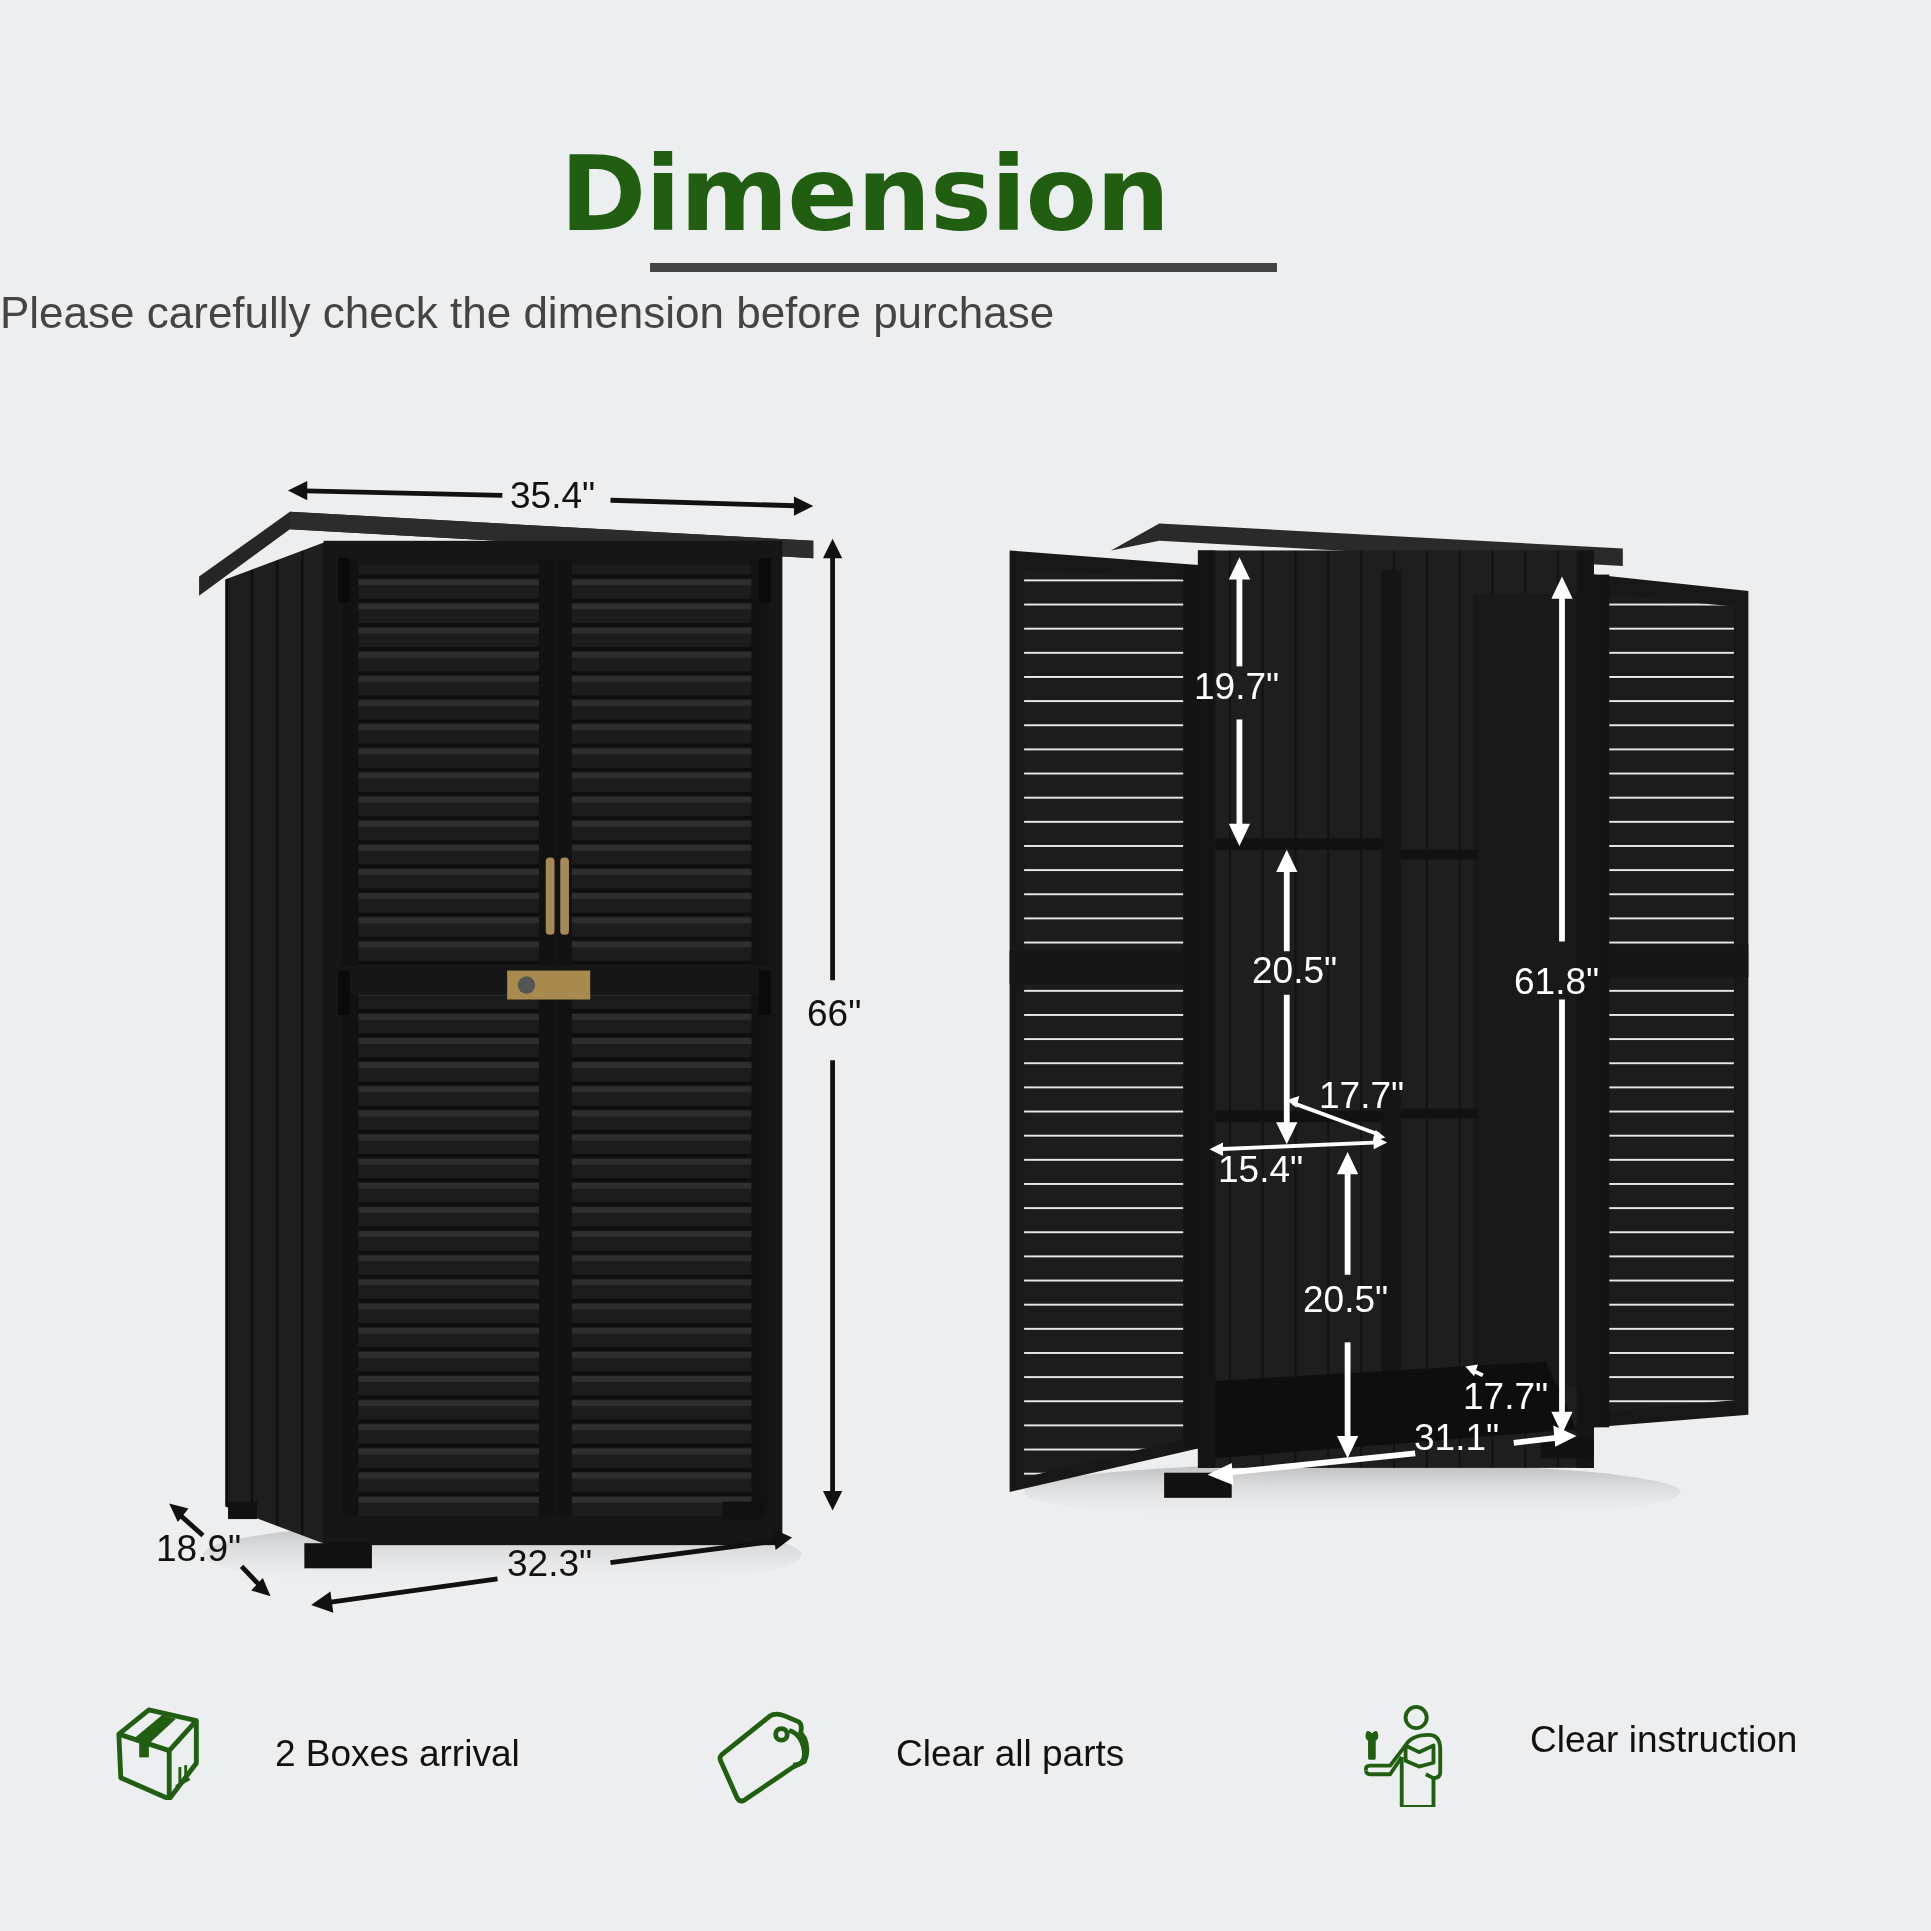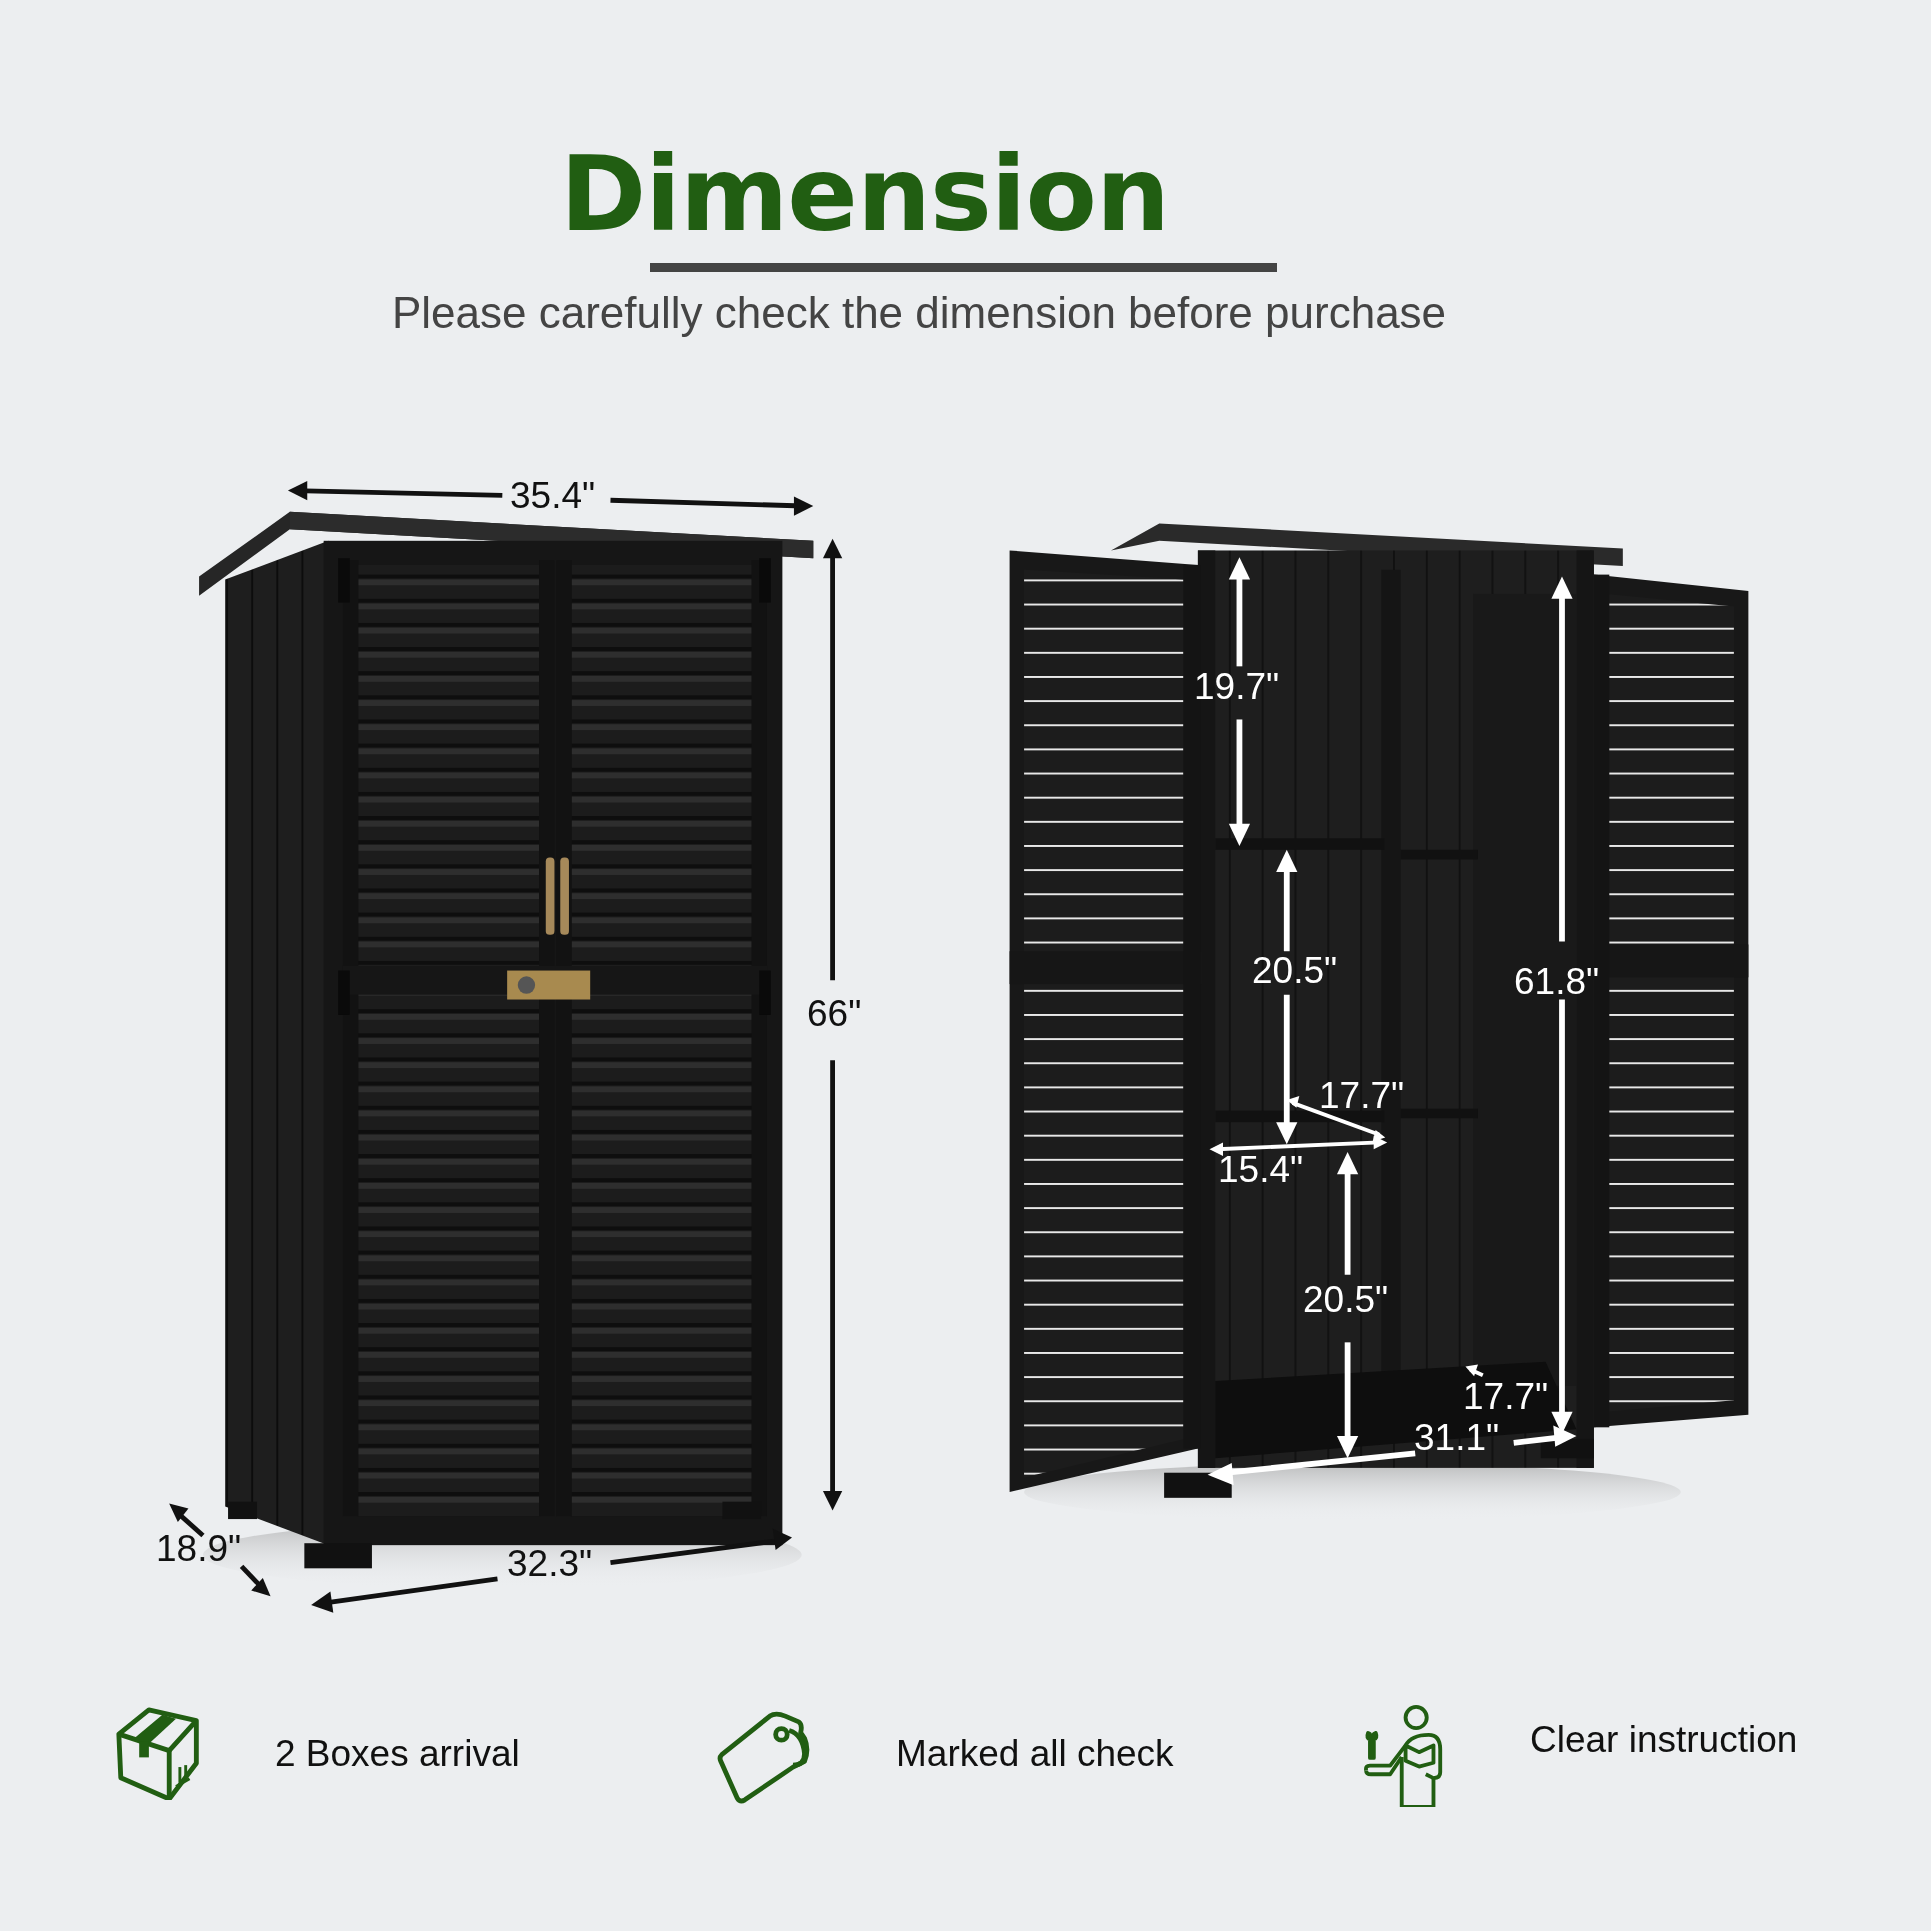"Please carefully check the dimension" #subtitle { text-align: center -> none }
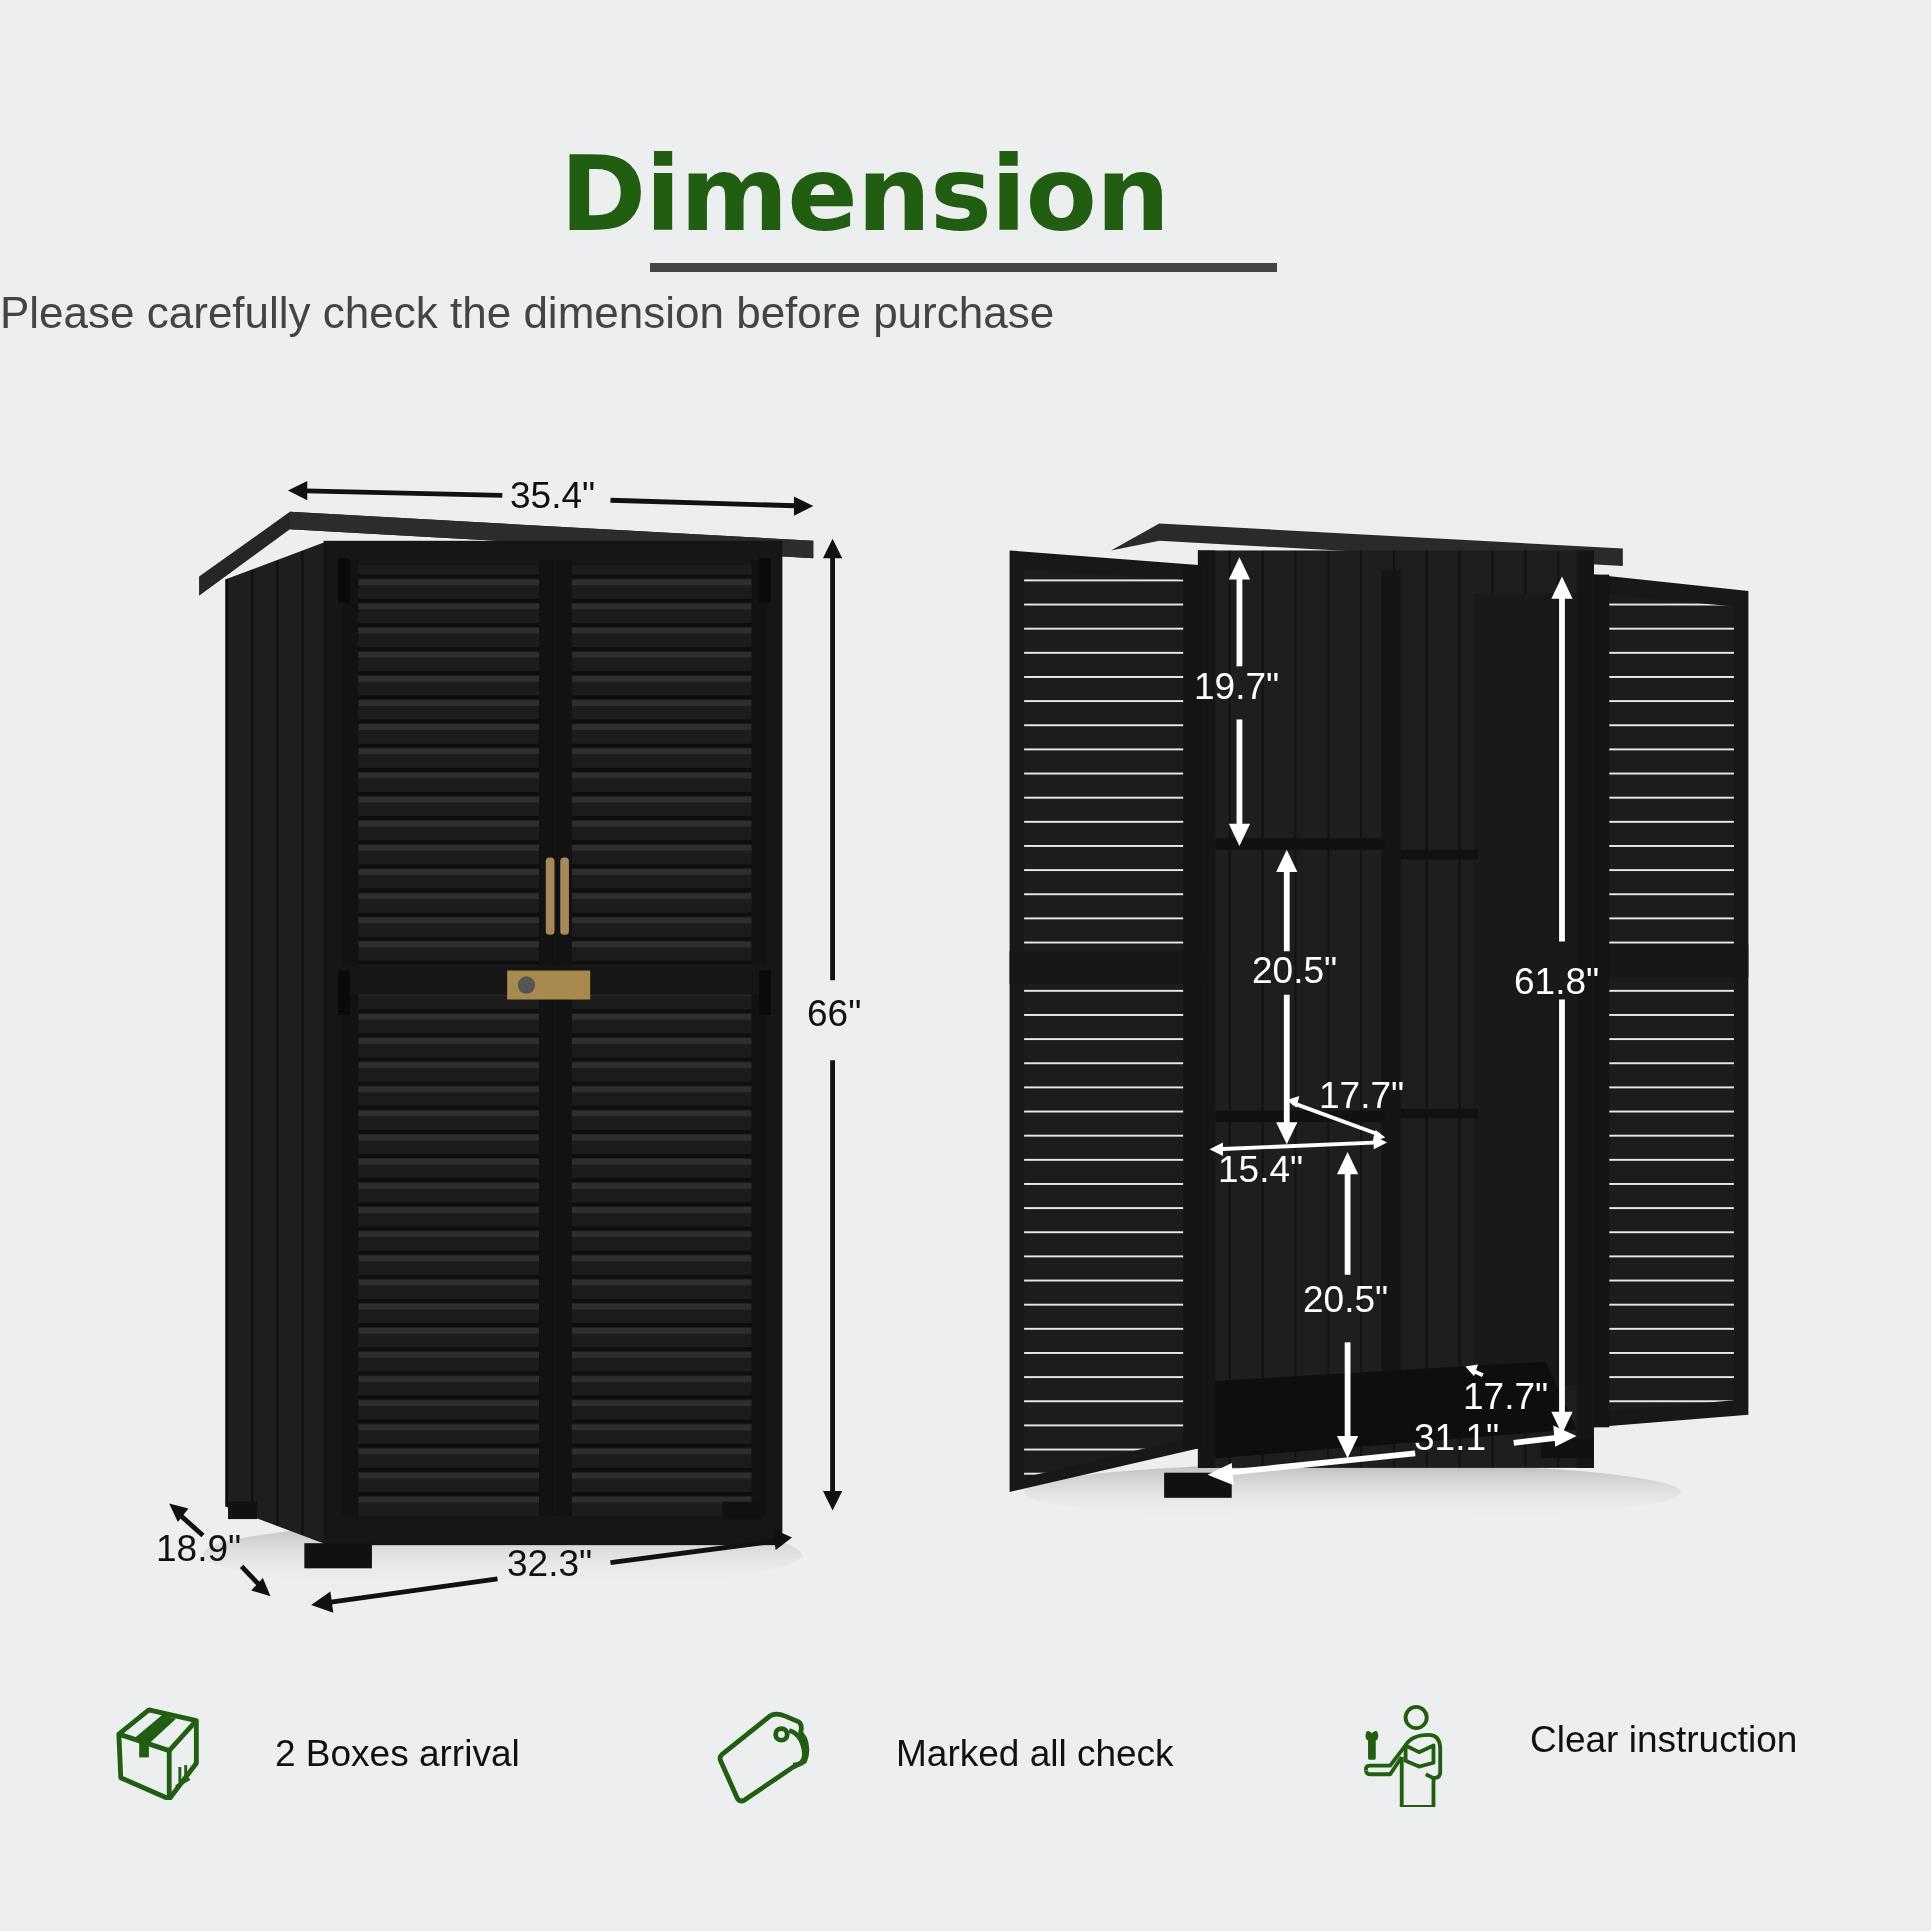"Marked all check" div.abs { text: Marked all check -> Clear all parts }
